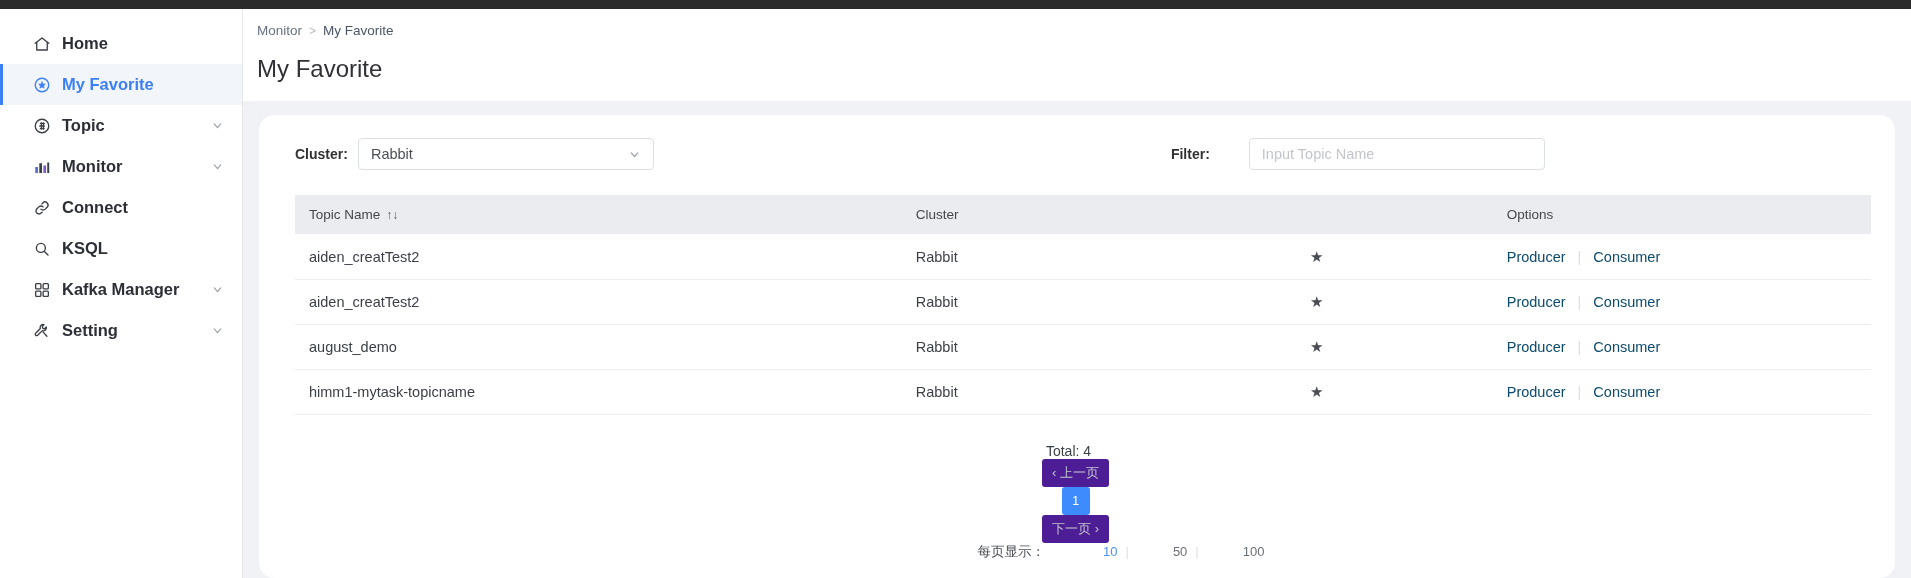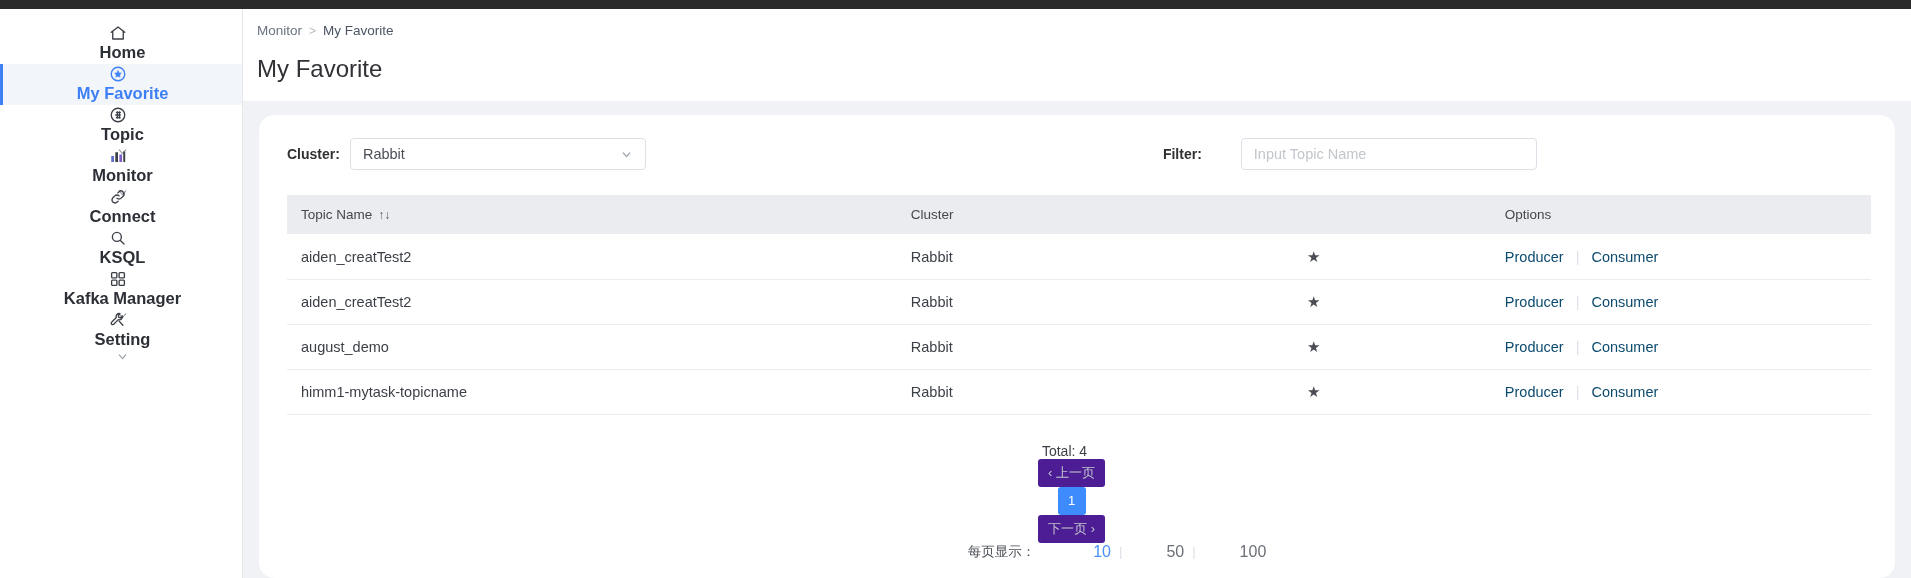"Home" .nav-item { flex-direction: column -> none; padding-left: 21px -> 32px }
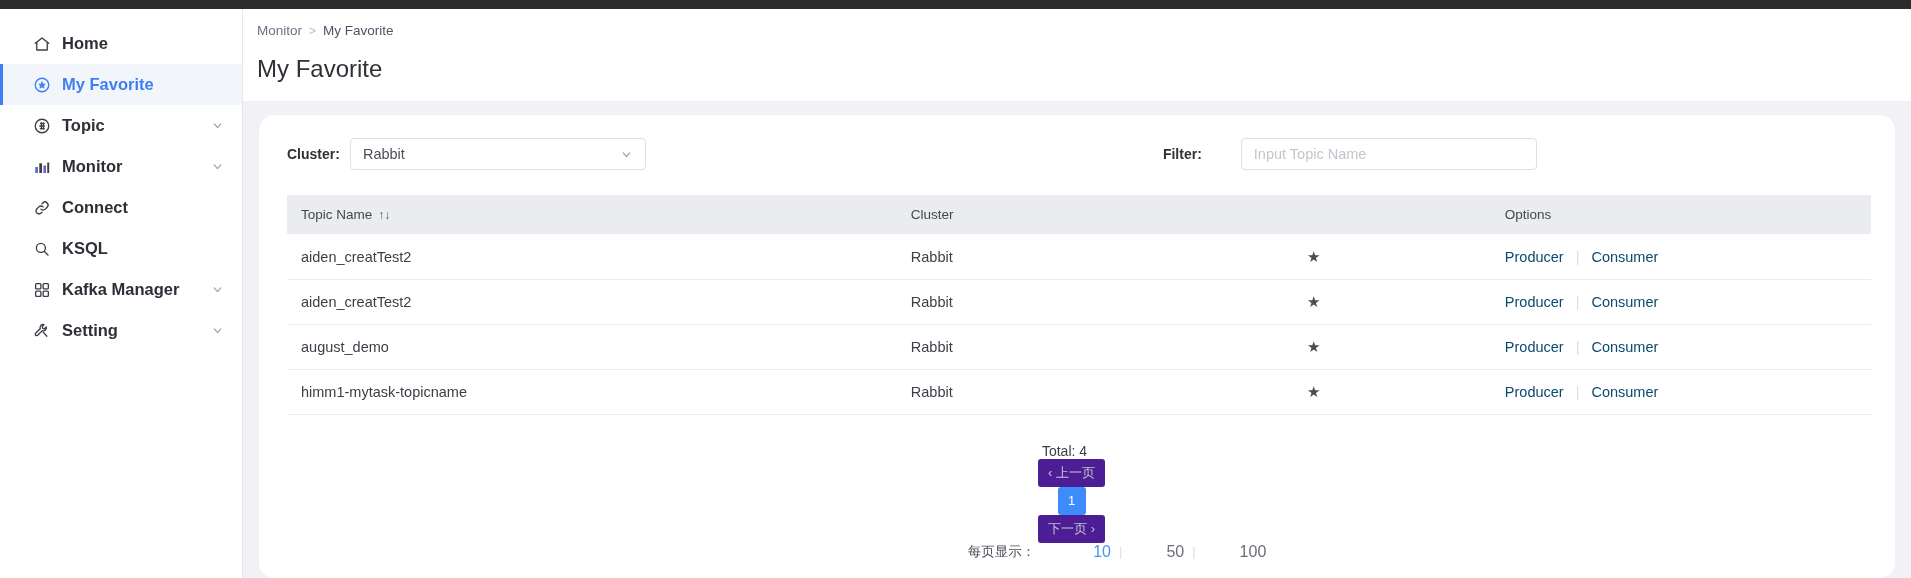"Cluster:" .card { padding: 22px 24px 0 28px -> 22px 24px 0 36px }
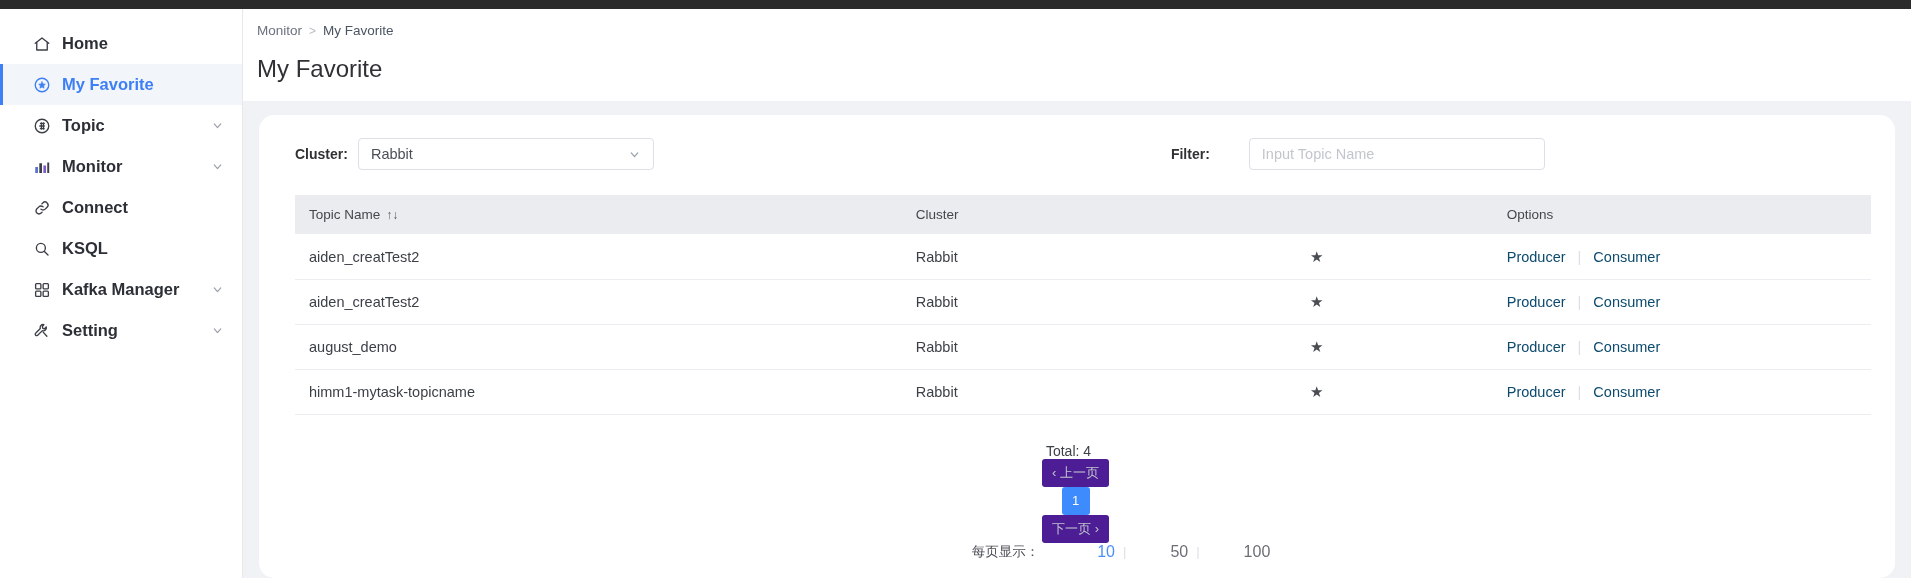"10" .size-opt { font-size: 16px -> 13px }
